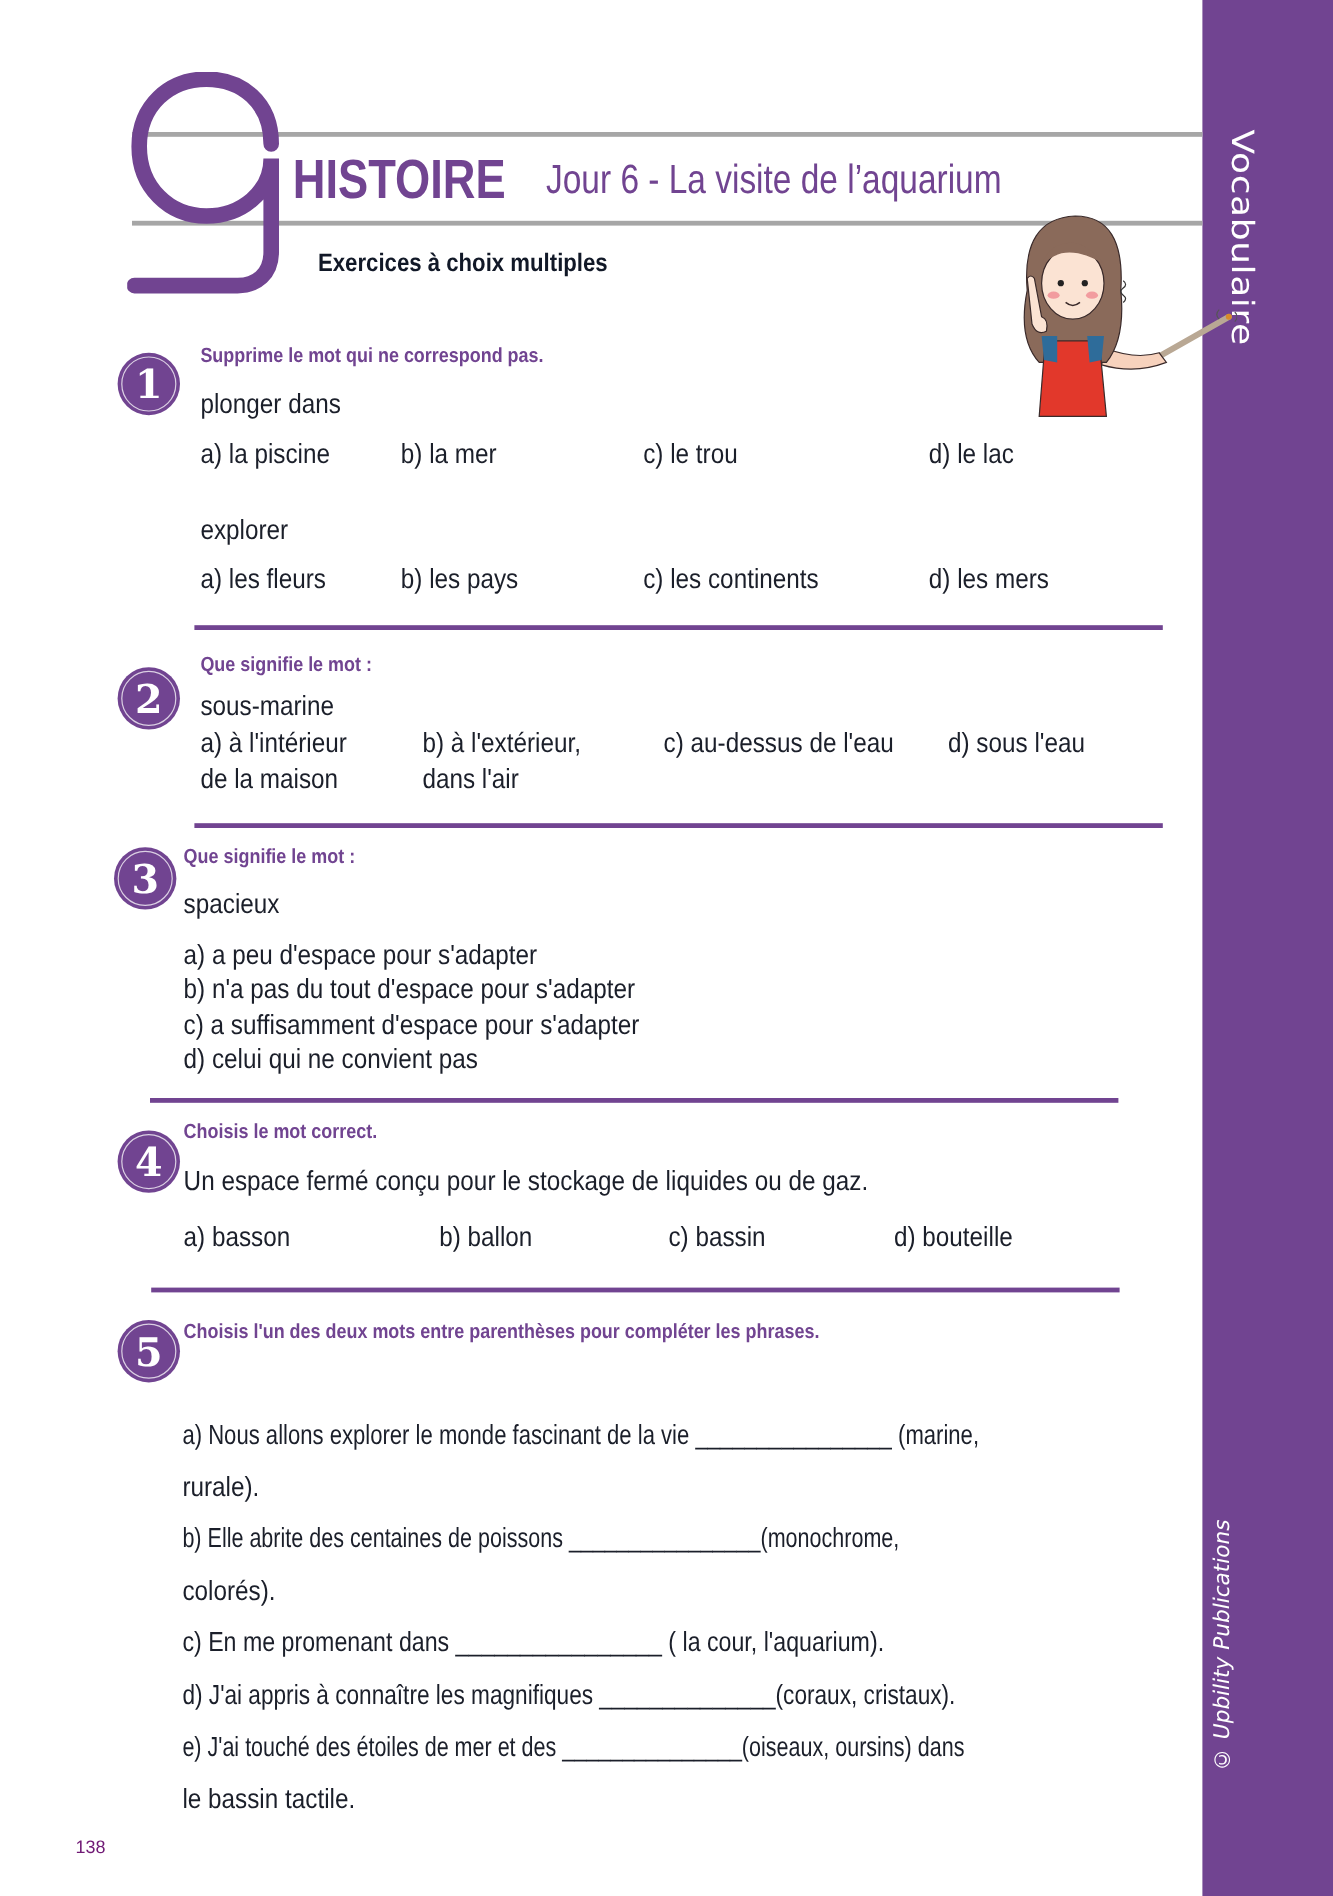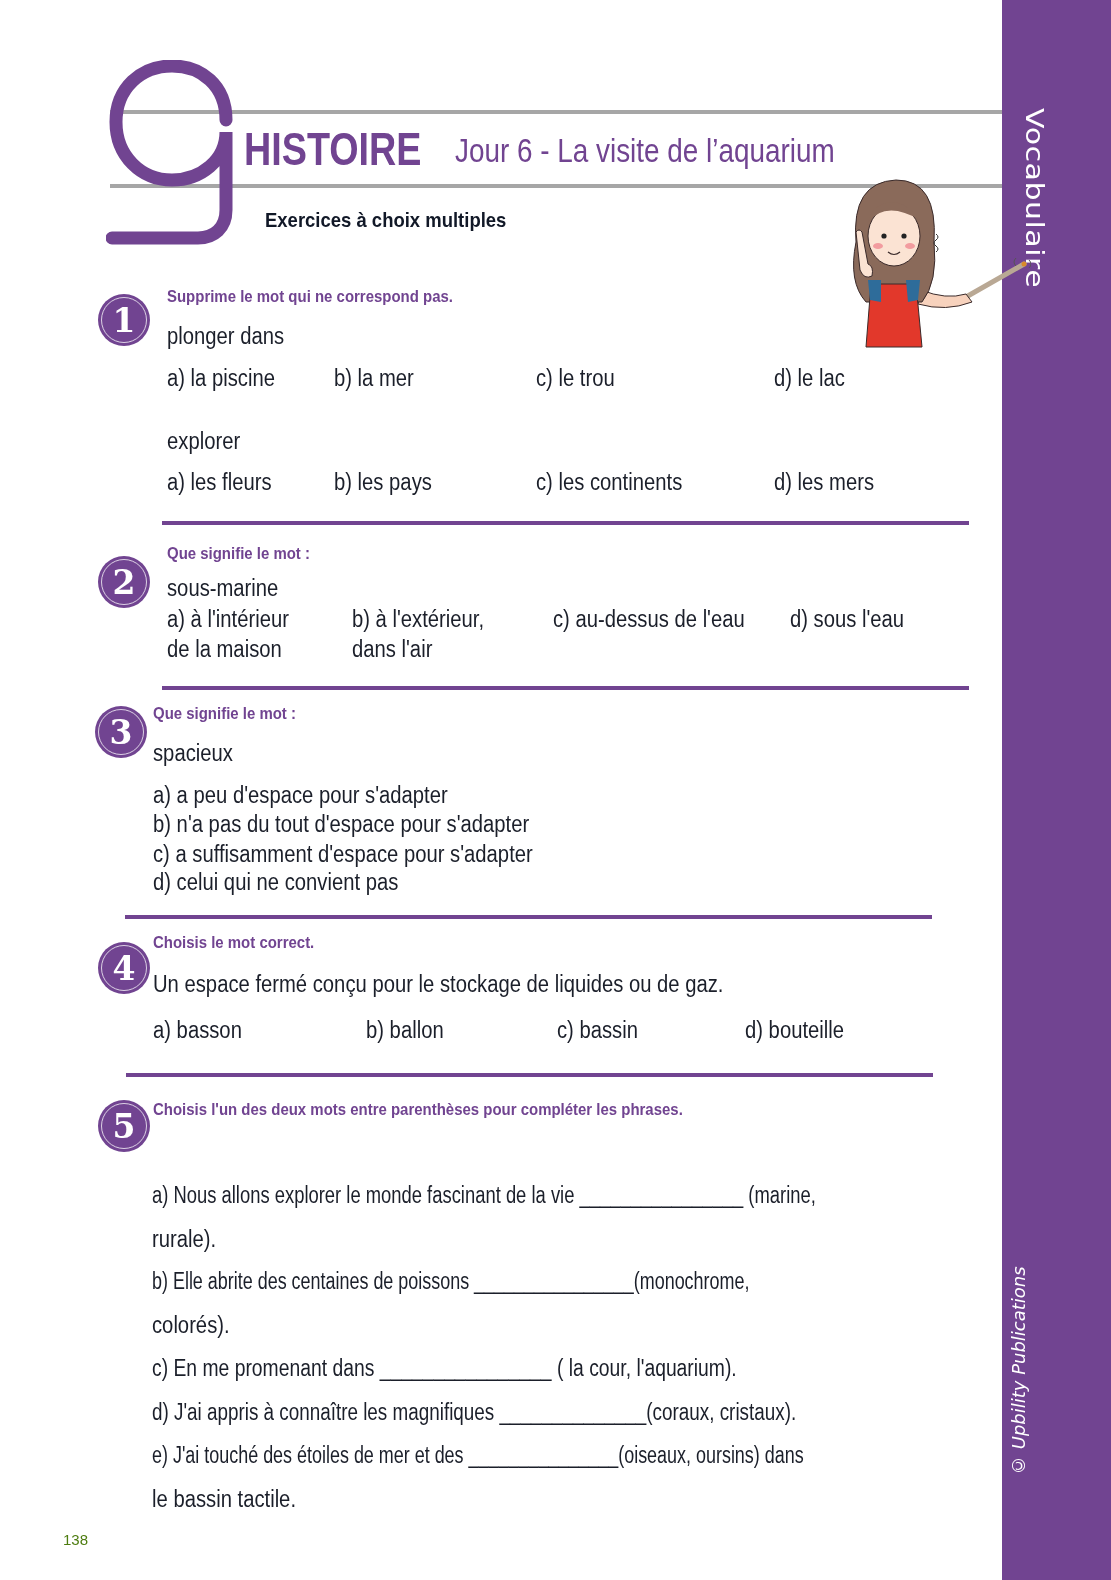"138" .page-num { color: #4d7c0f -> #701a75 }
